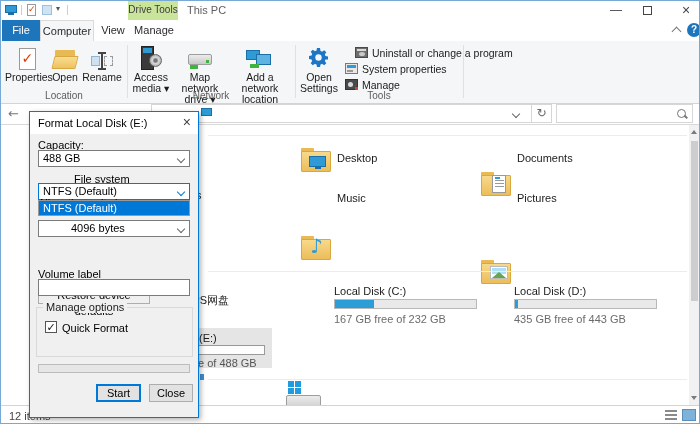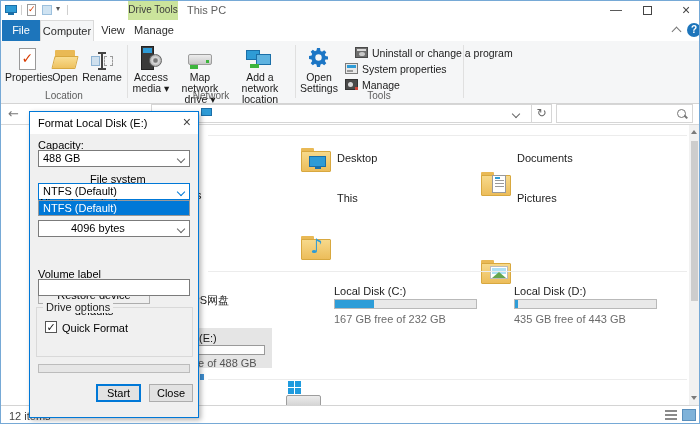"File system" div.dlg-lbl { left: 24px -> 8px }
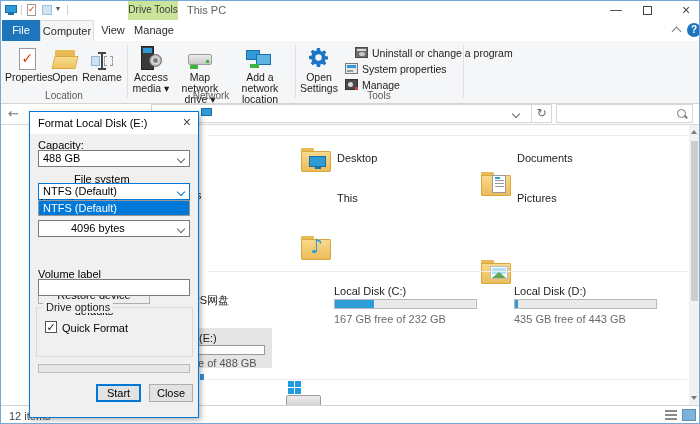"This" div.tile-label { text: This -> Music }
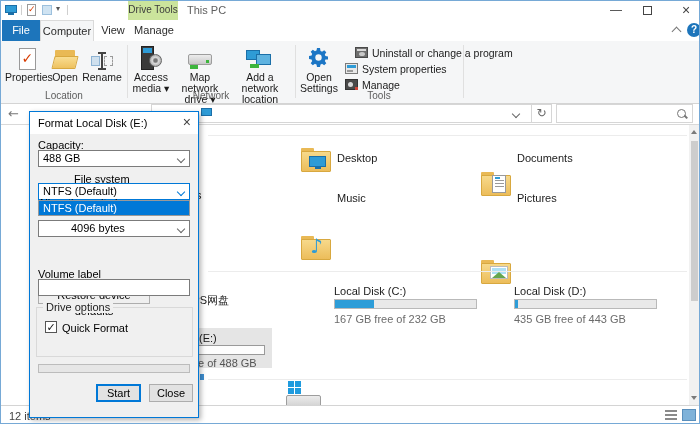"Drive options" span.legend { text: Drive -> Manage }
